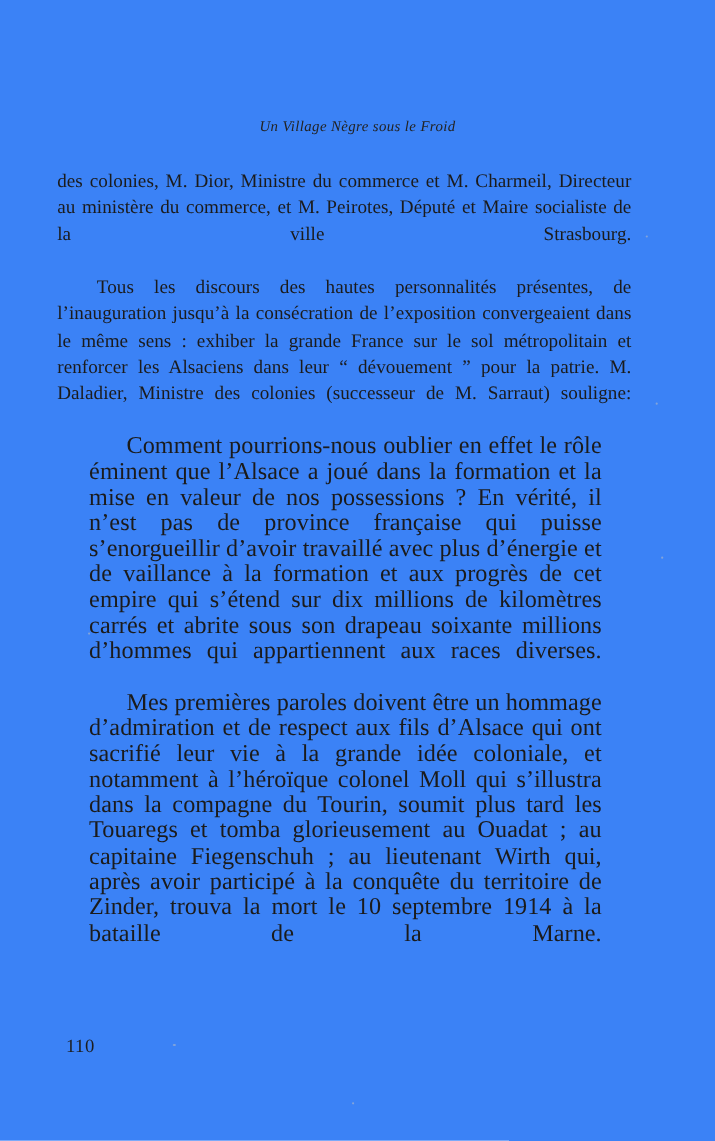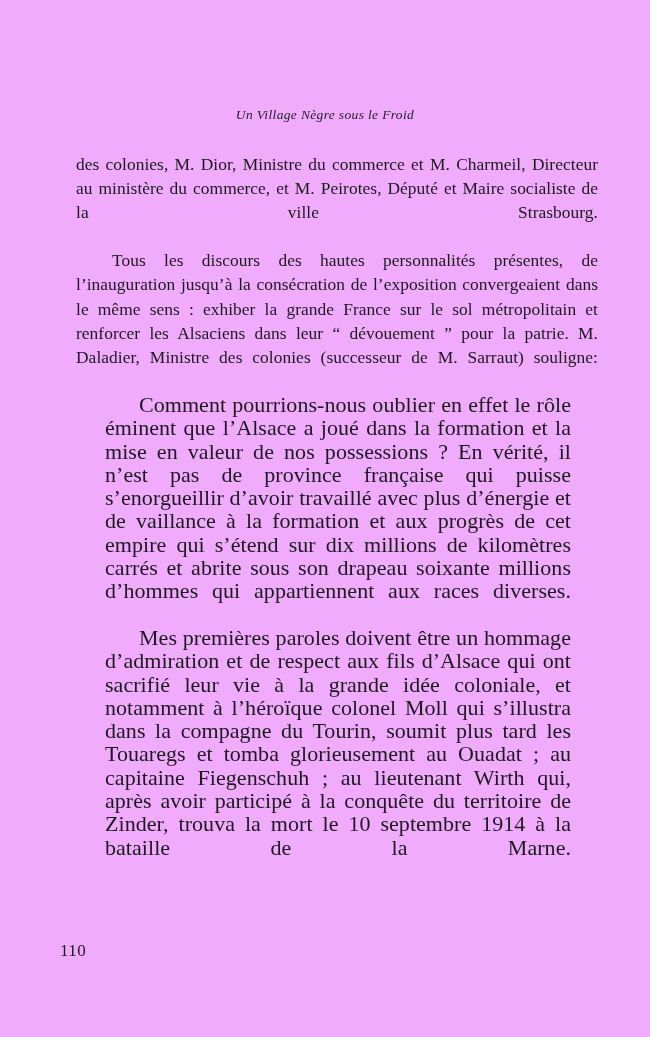"Un Village Nègre sous le" .page { background: #f0abfc -> #3b82f6 }
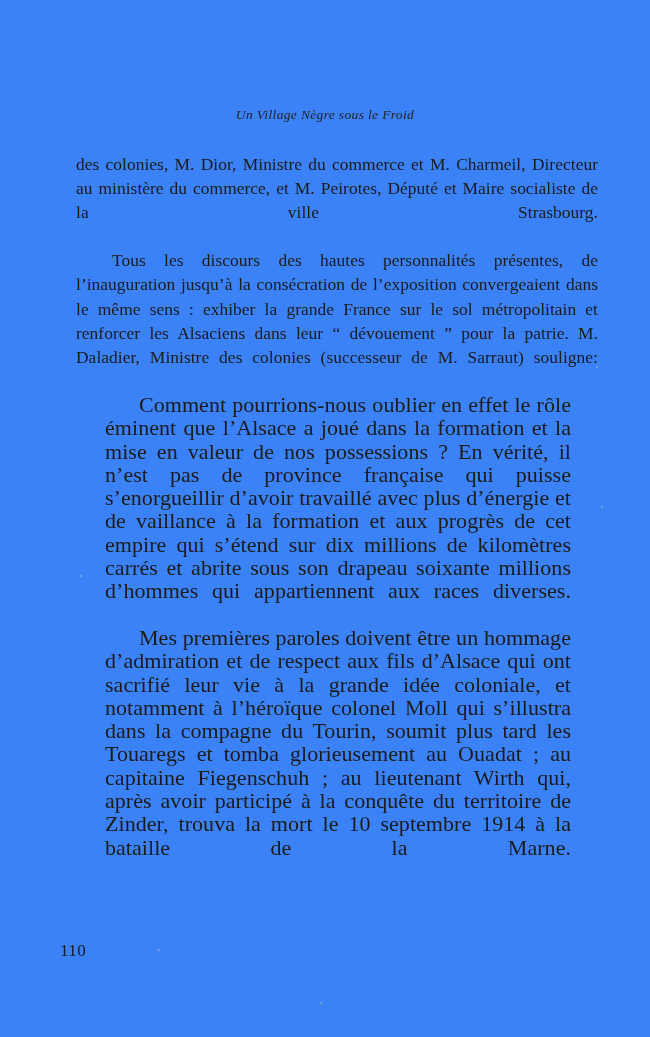"des colonies, M. Dior, Ministre" .textblock { left: 76px -> 52px }
